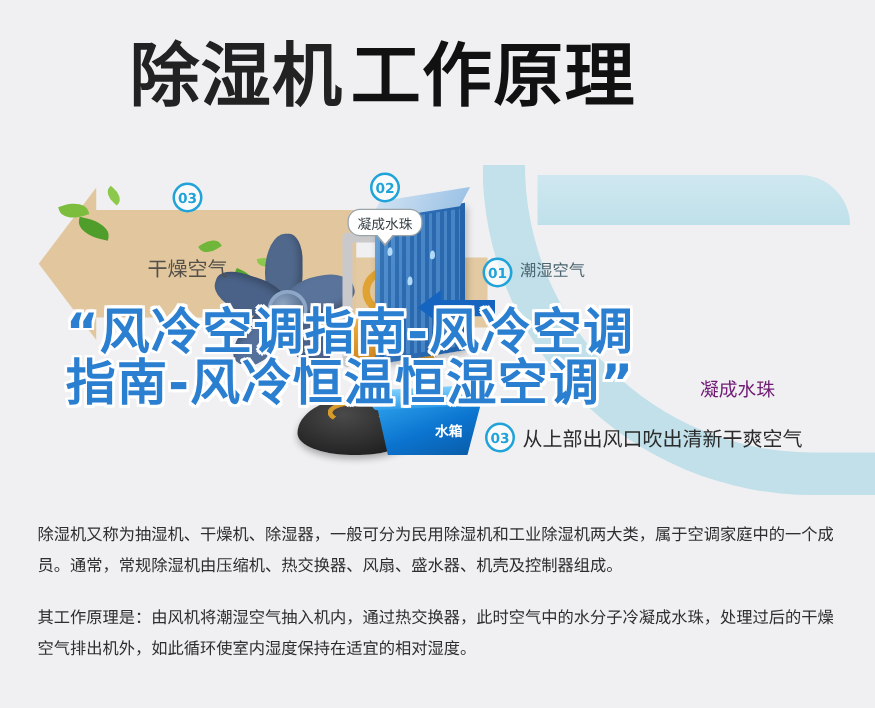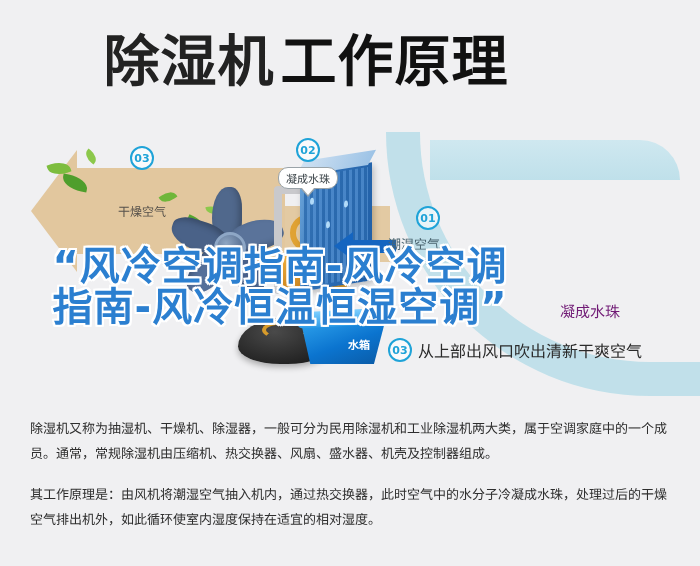"干燥空气" #c03 .txt { font-size: 12px -> 16px }
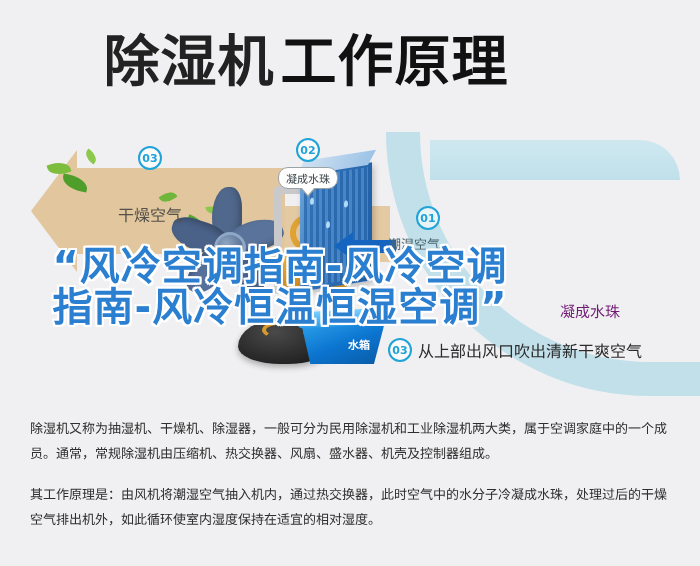"01" #c01 { align-items: flex-end -> flex-start; flex-direction: column -> row }
